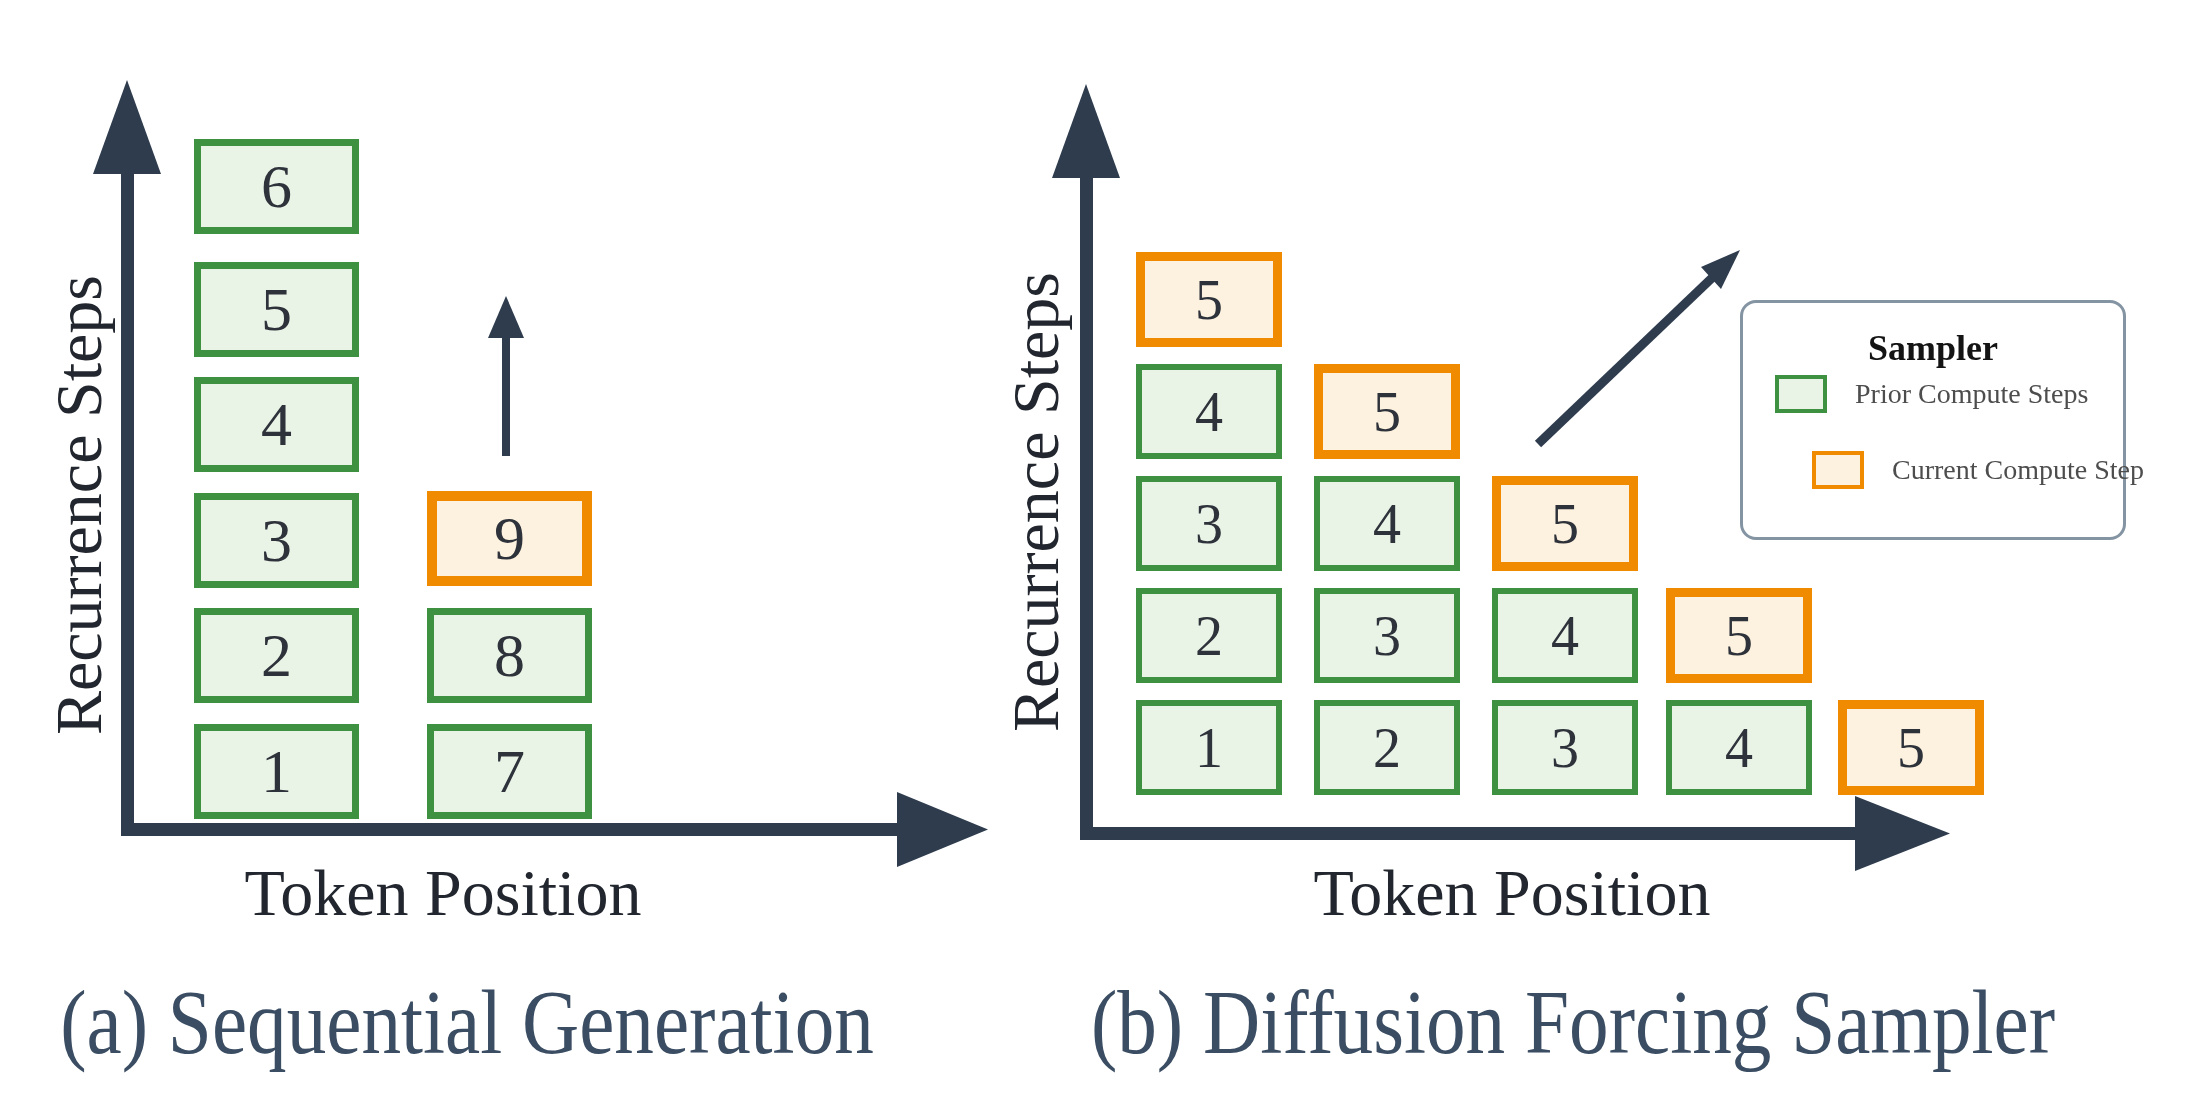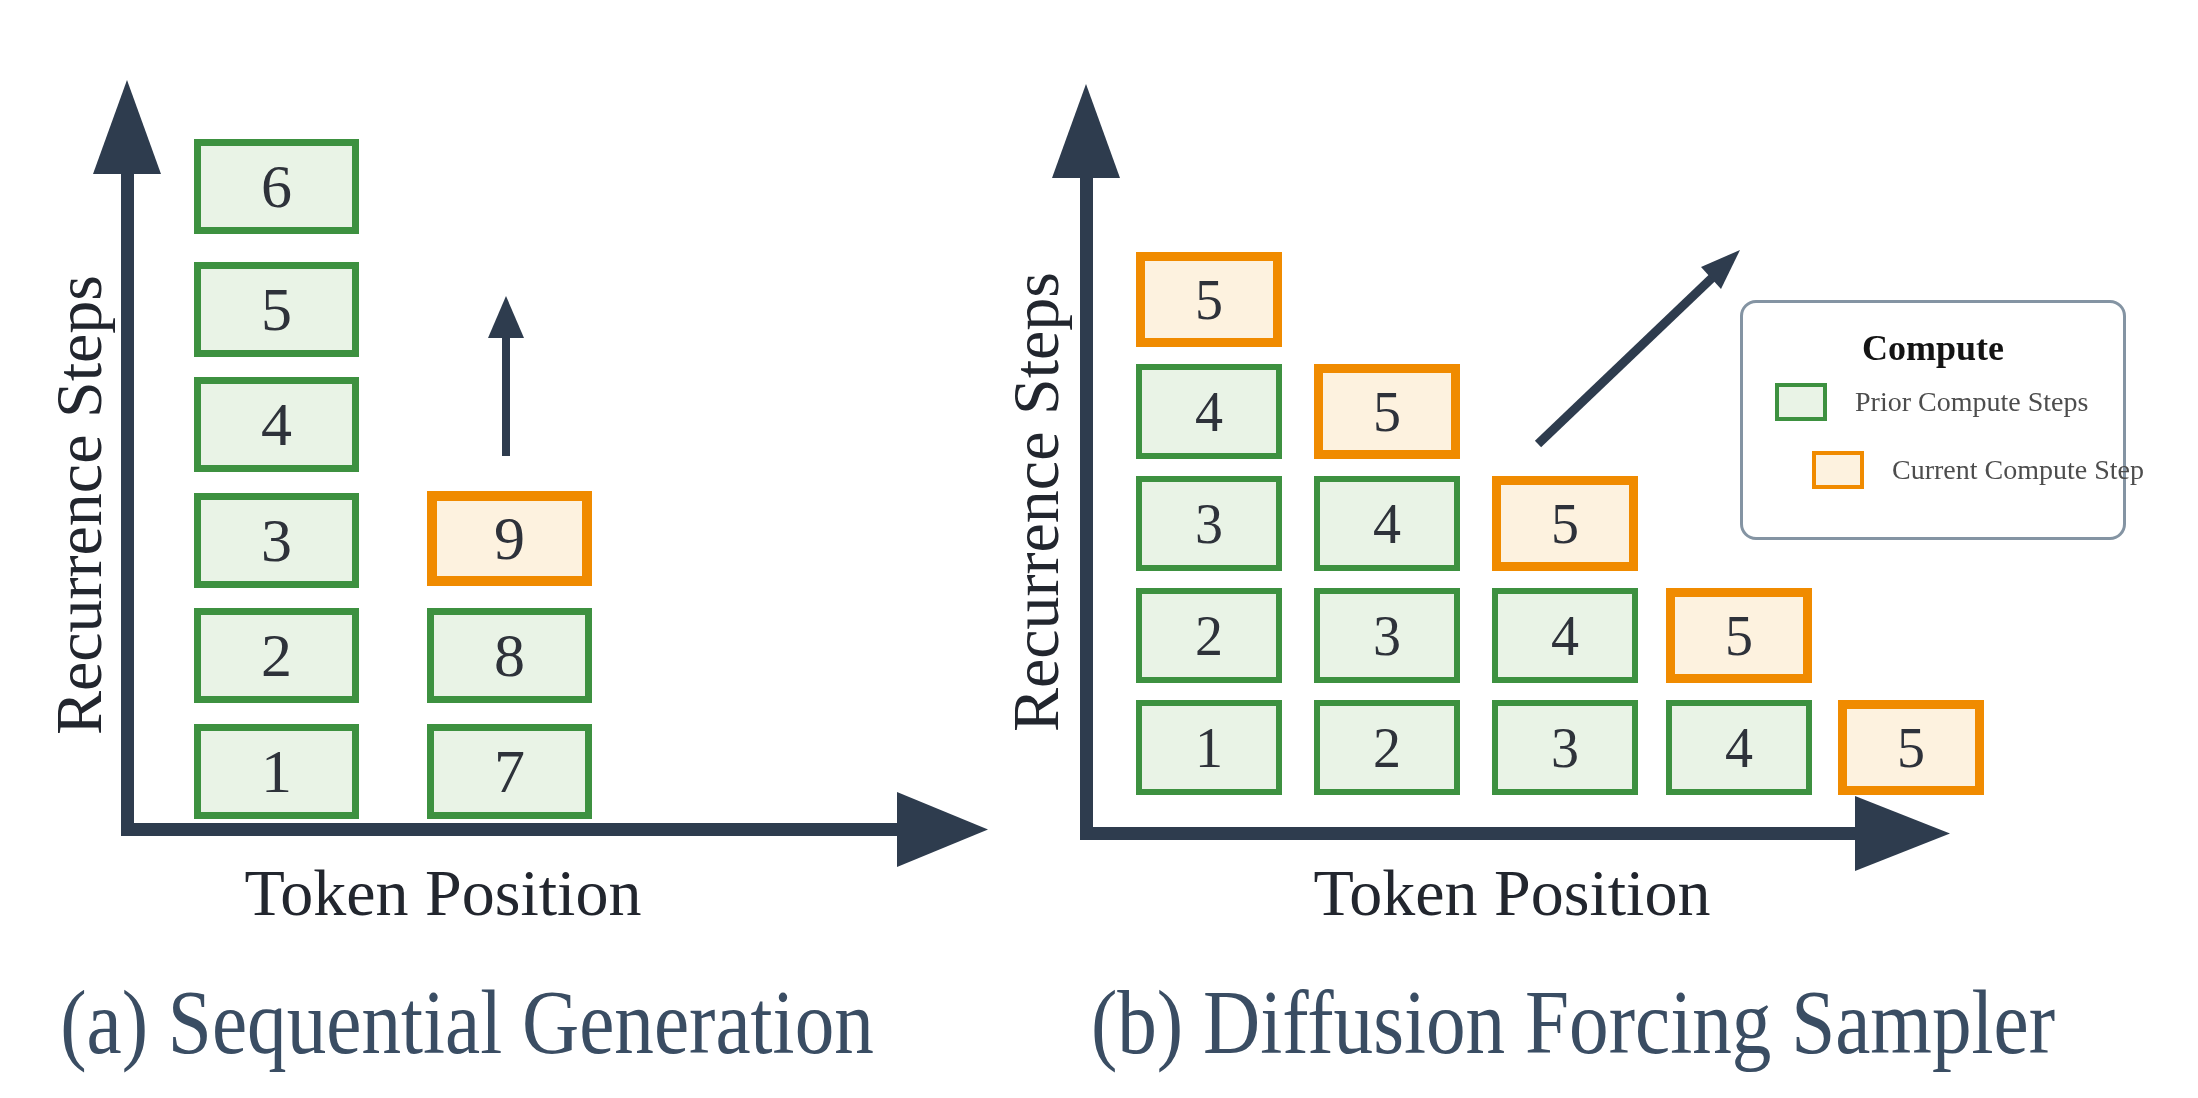"Compute" div.legend-title { text: Compute -> Sampler }
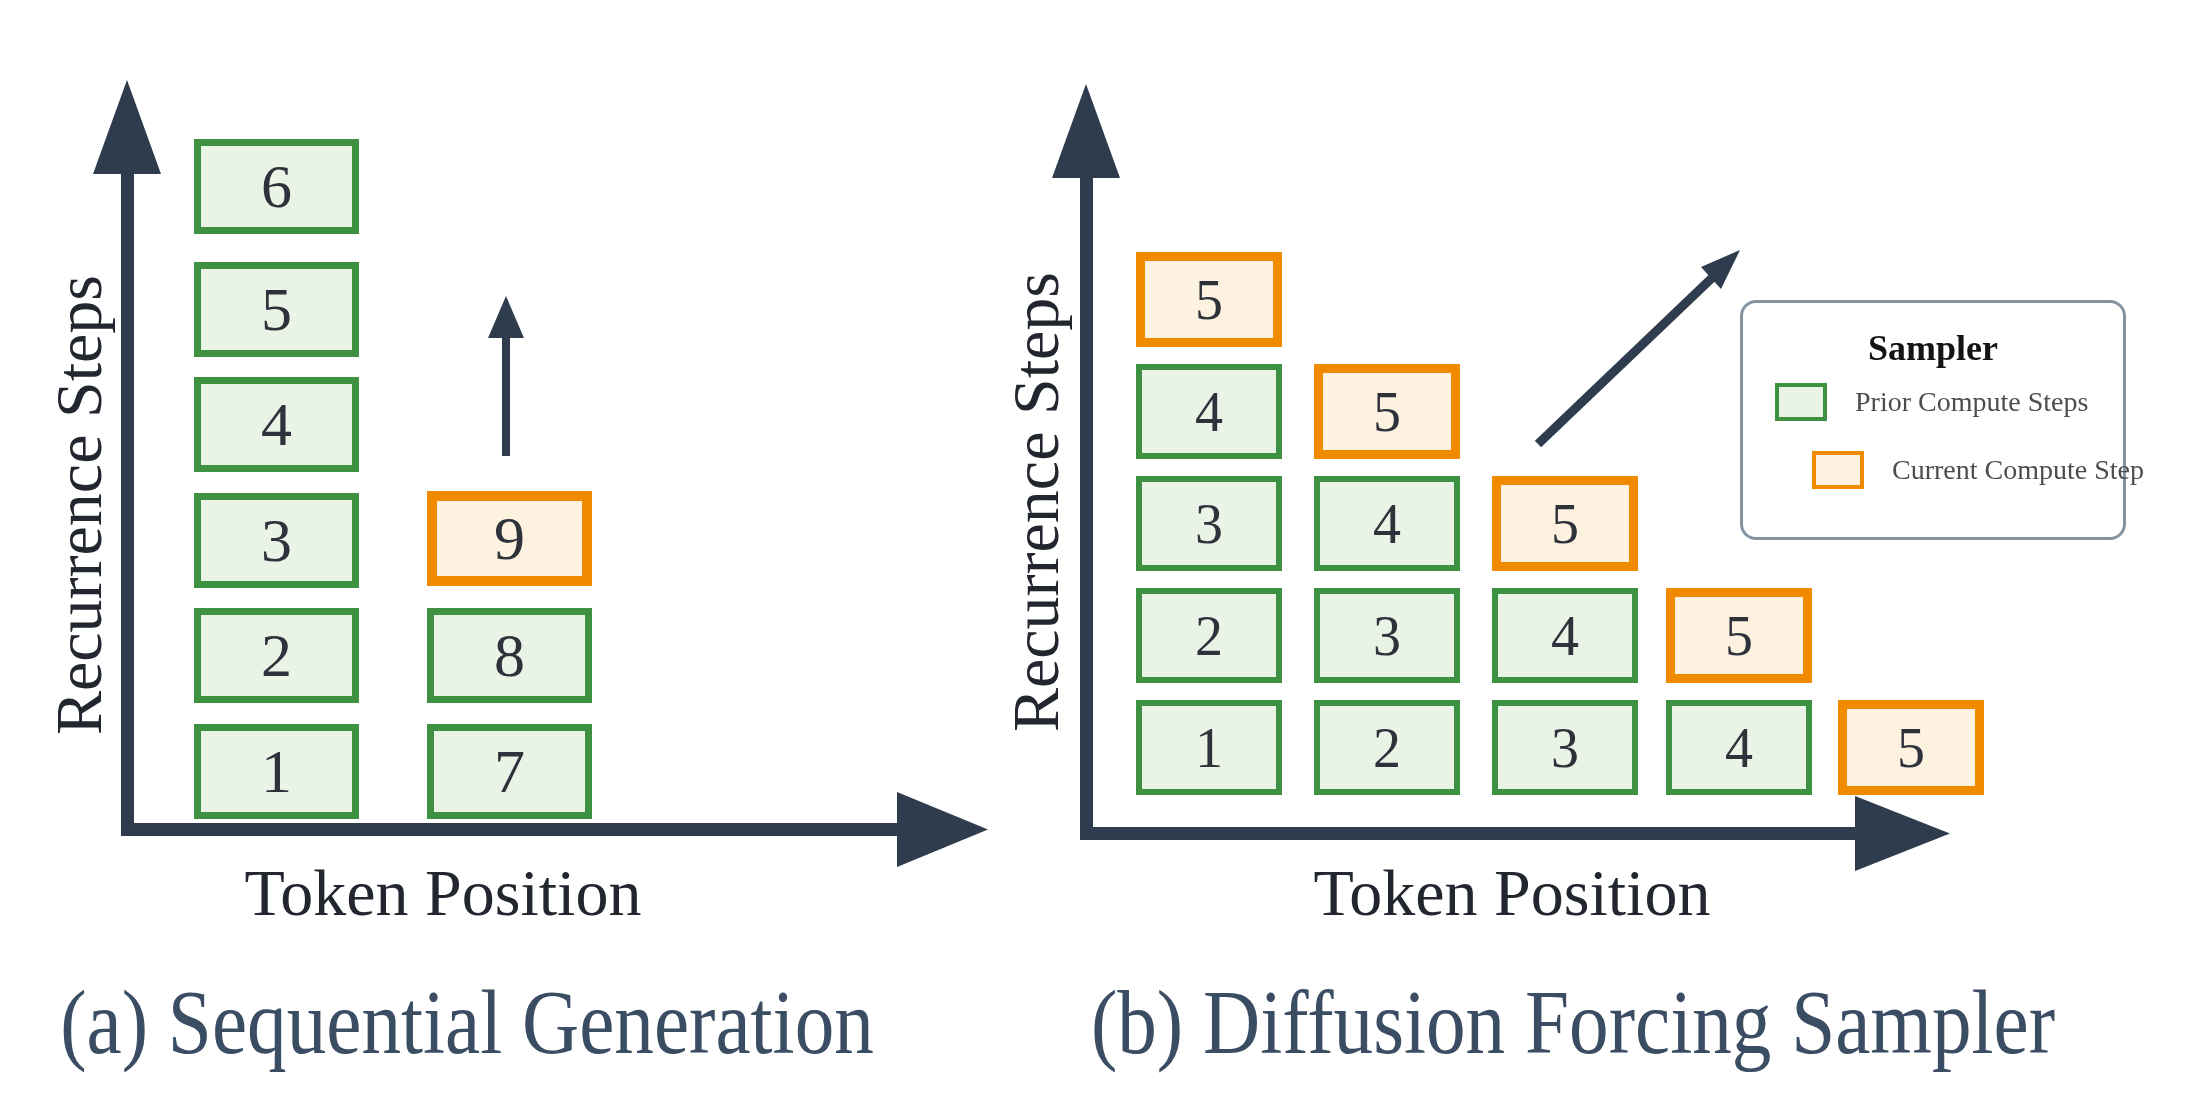"Prior Compute Steps" .legend-item.li1 { top: 80px -> 72px }
